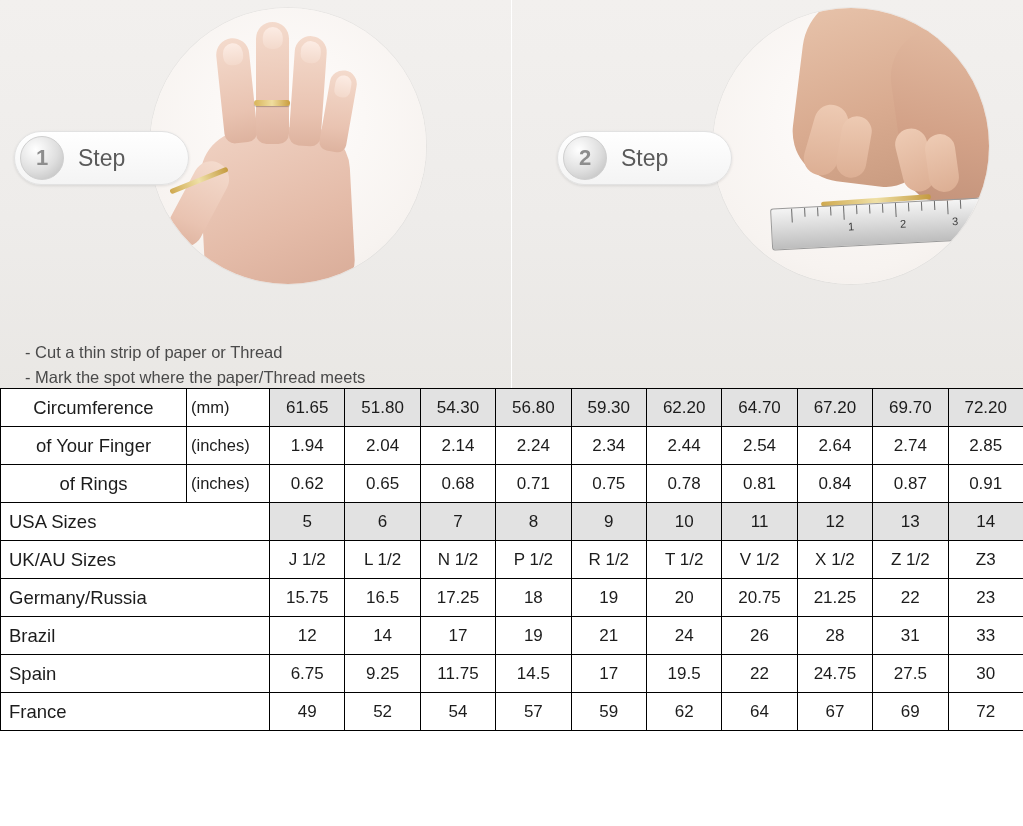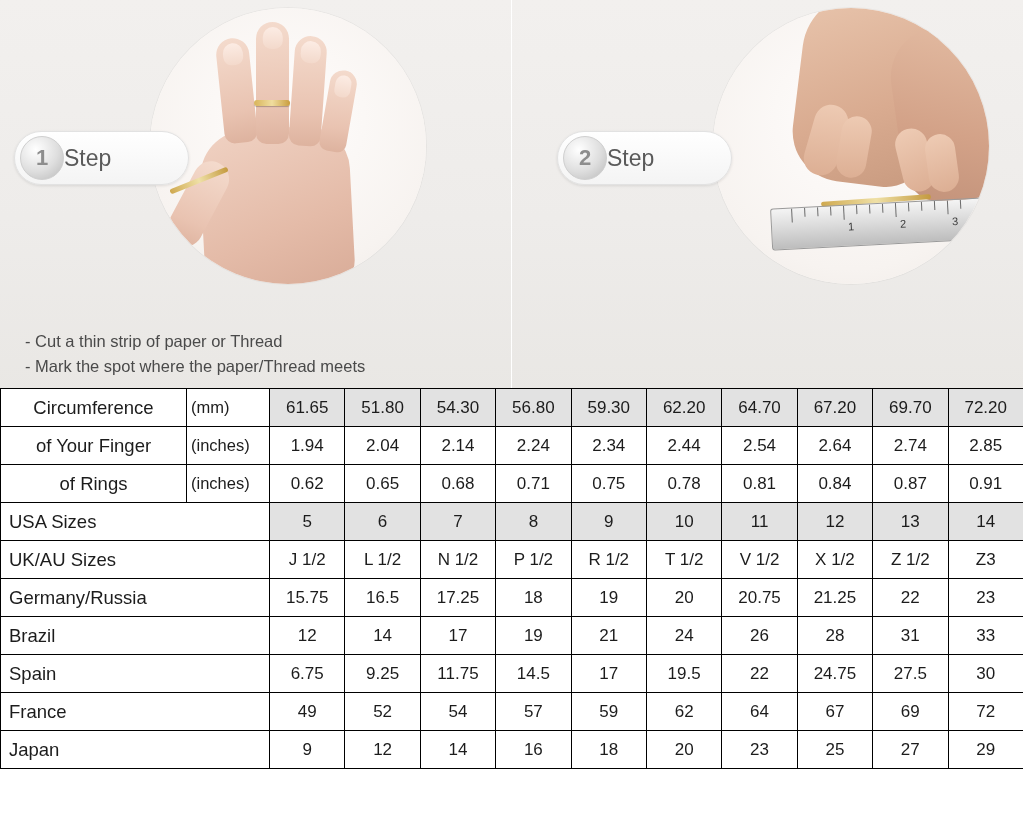"Step" .step-label { margin-left: none -> 14px }
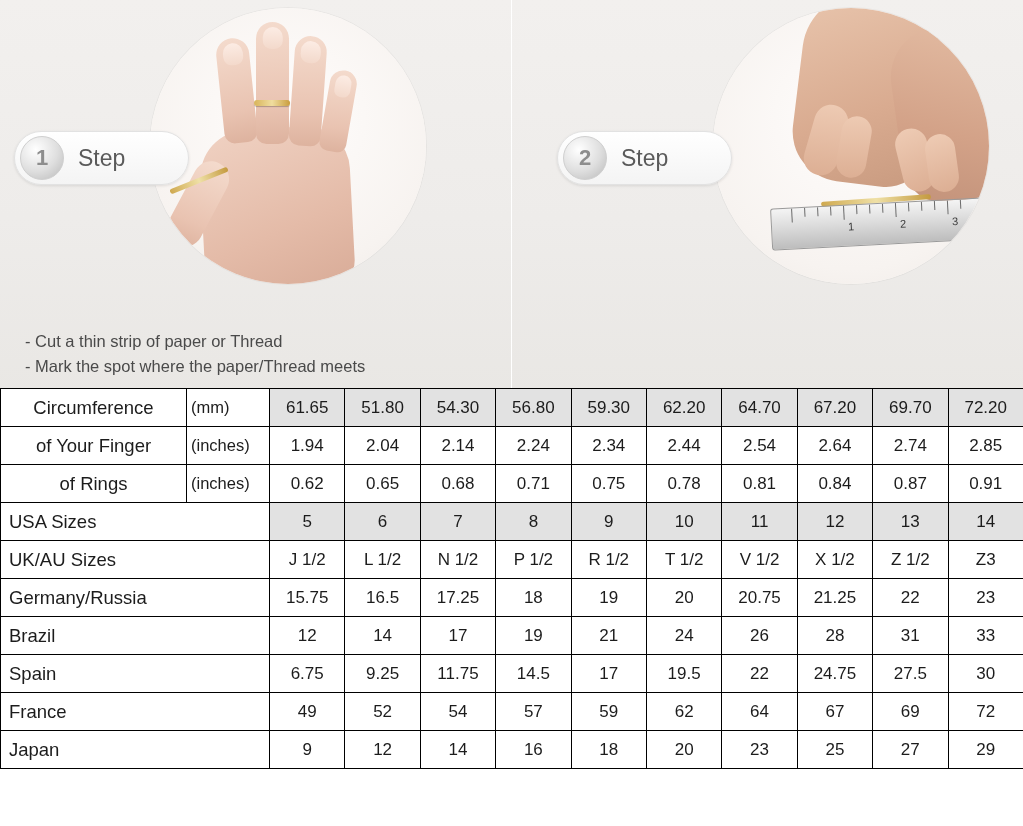"- Cut a thin strip" .instructions { bottom: 19px -> 8px }
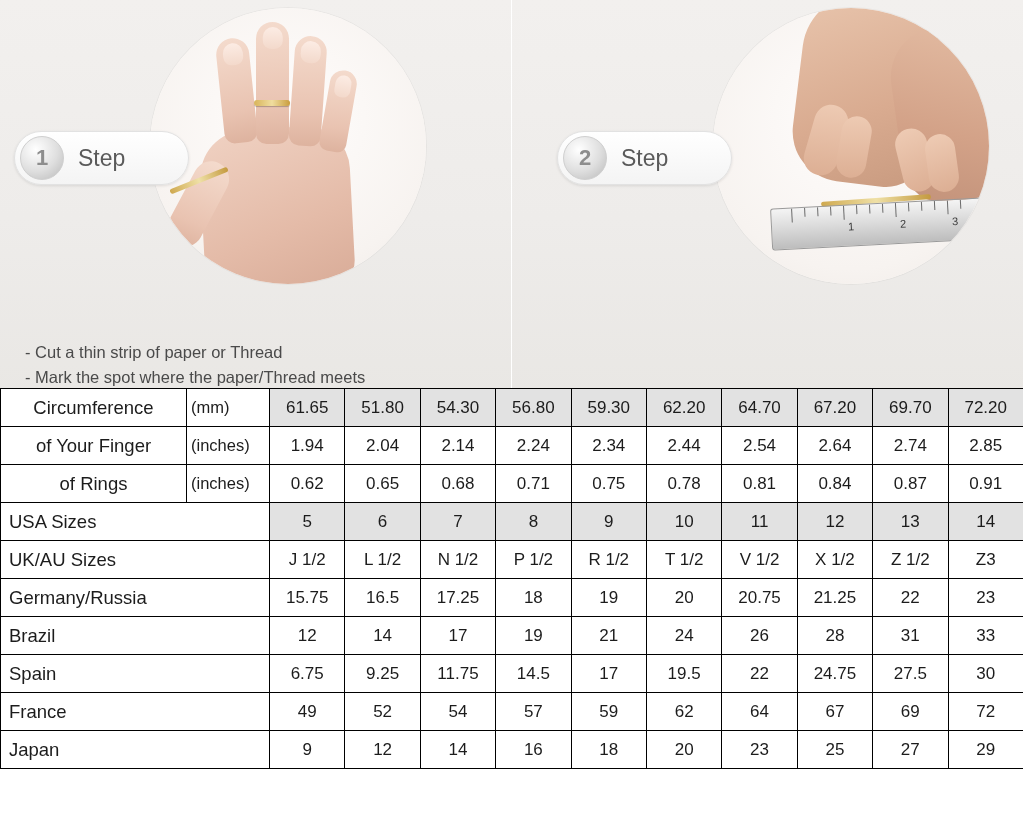"Japan" tr { html: <tr> <td>Japan</td> <td>9</td> <td>12</td> <td>14</td> <td>16</td> <td>18</td> <td>20</td> <td>23</td> <td>25</td> <td>27</td> <td>29</td> </tr> -> none }
